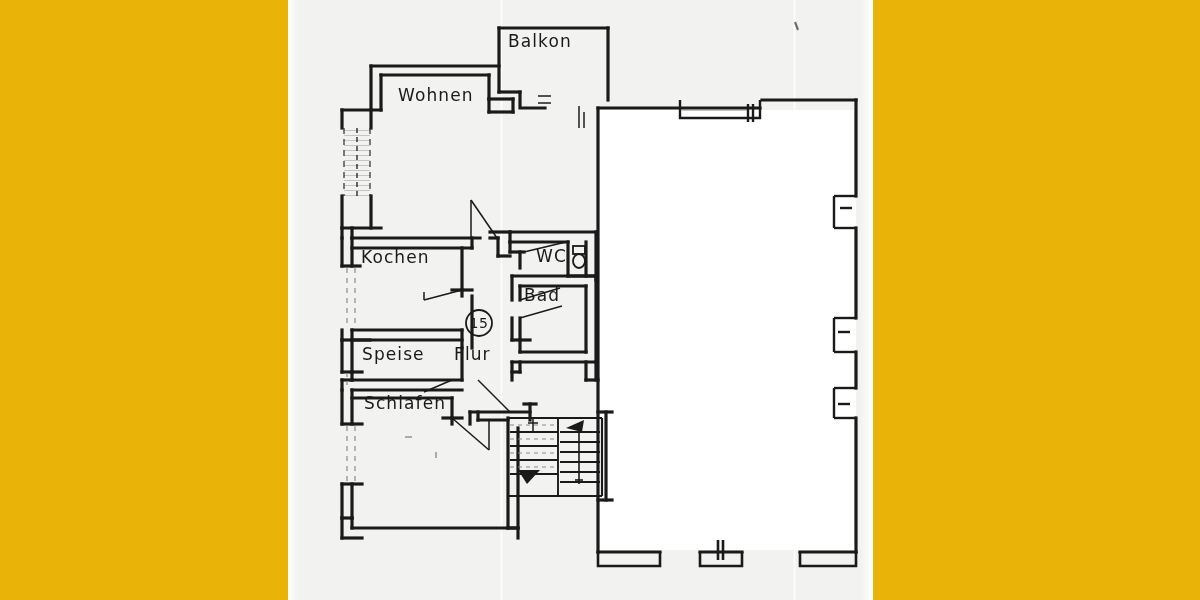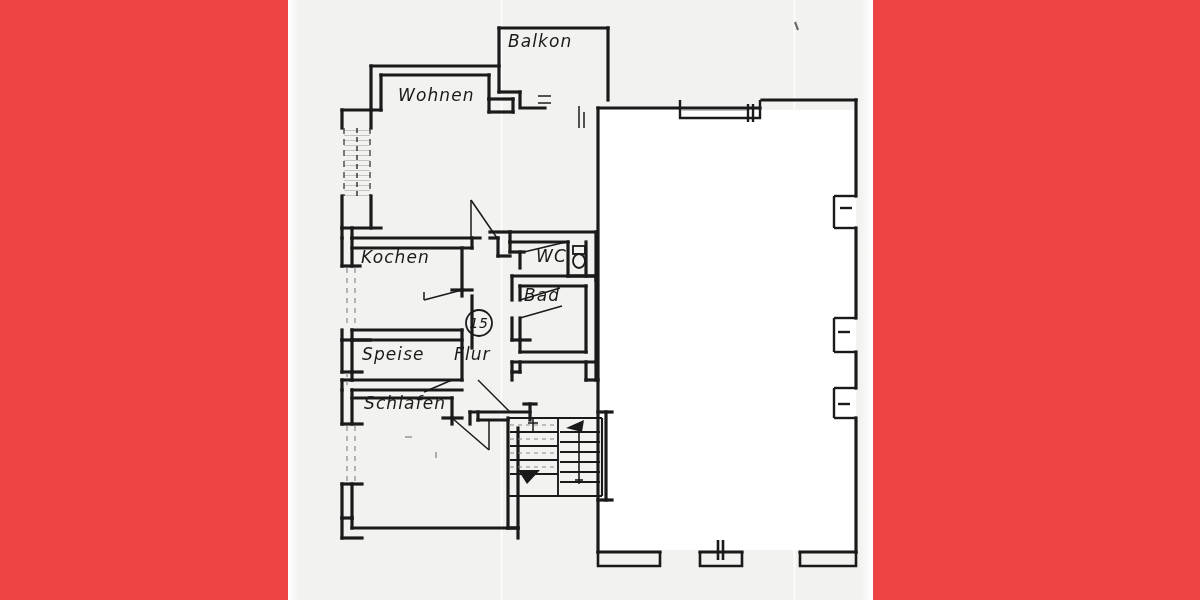"Balkon" #page { background: #ef4444 -> #eab308; font-style: italic -> none }
